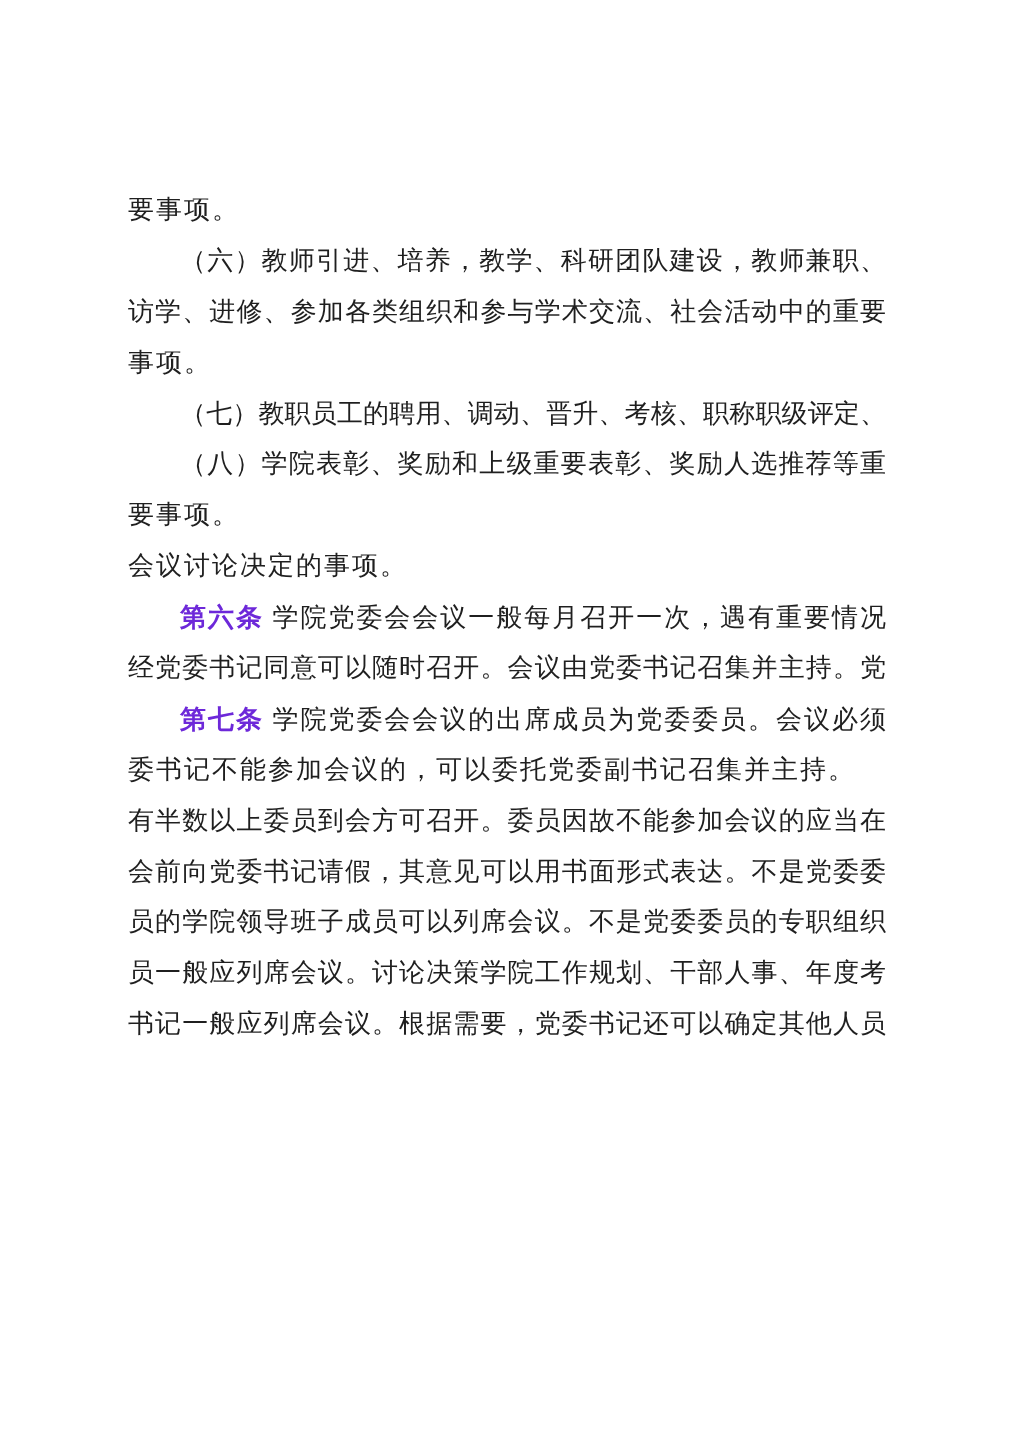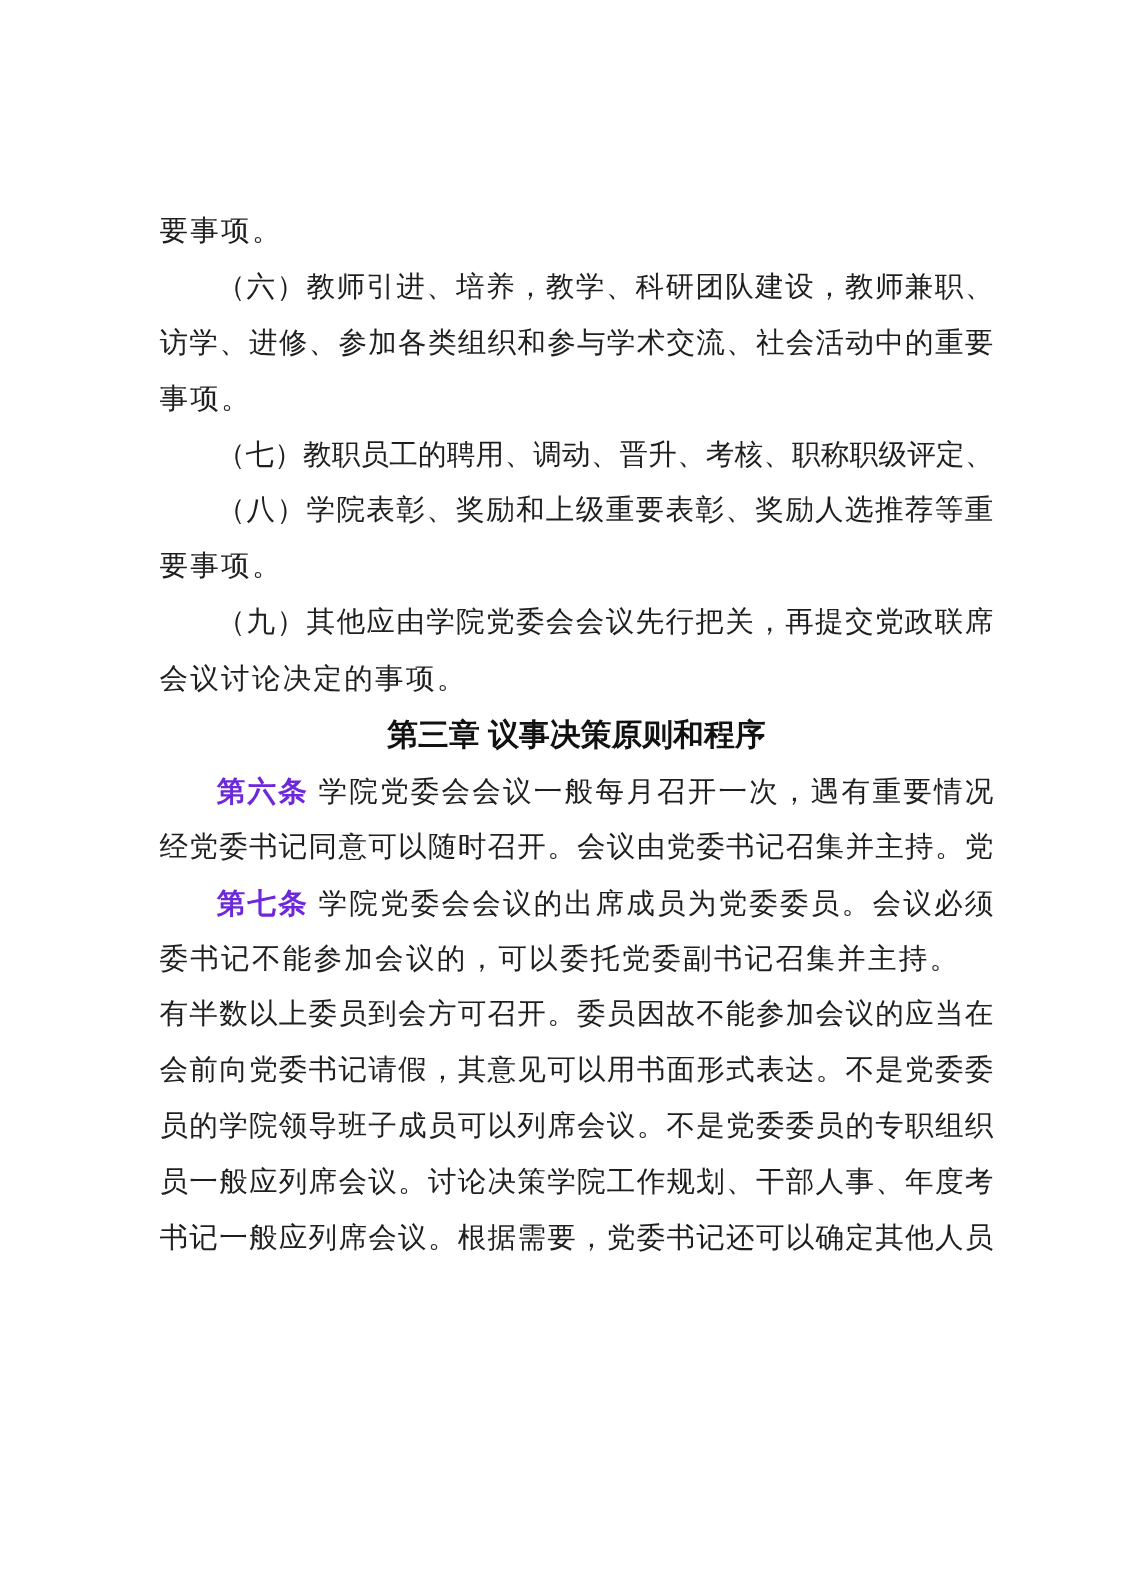"要事项。" .doc { left: 145px -> 128px }
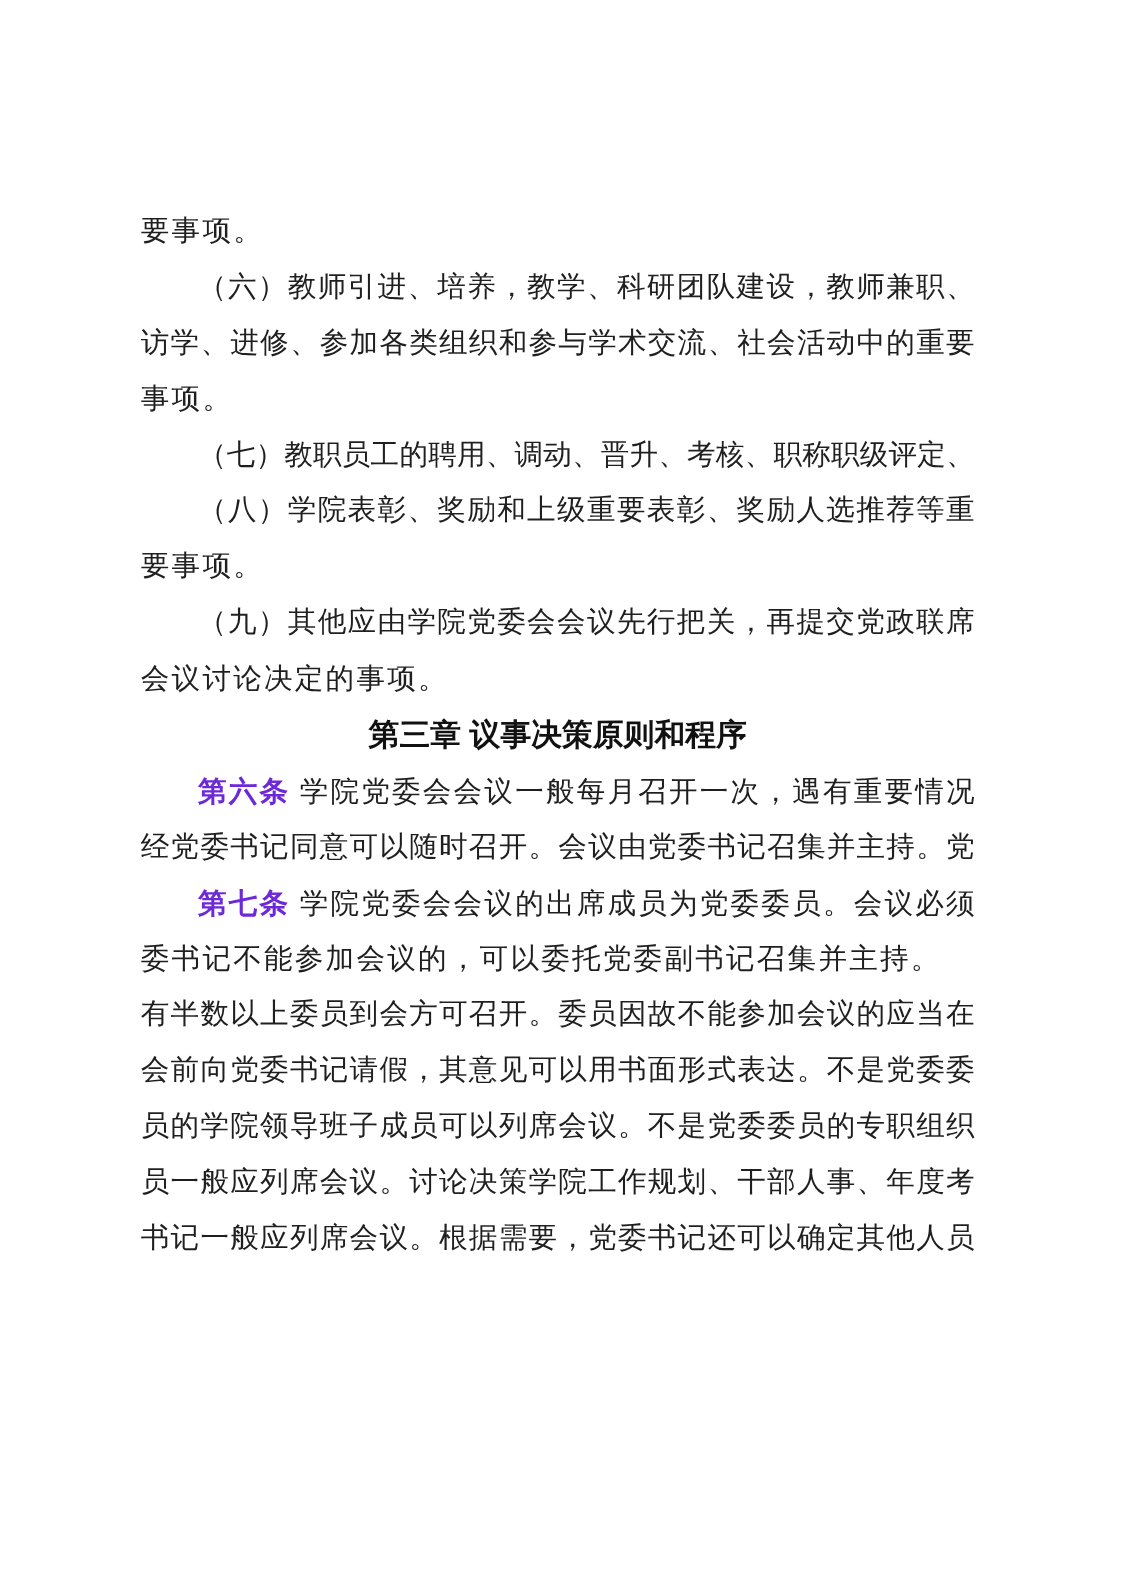"（九）其他应由学院党委会会议先行把关，再提交党政联席" div.line { html: <div>（九）其他应由学院党委会会议先行把关，再提交党政联席</div> -> none }
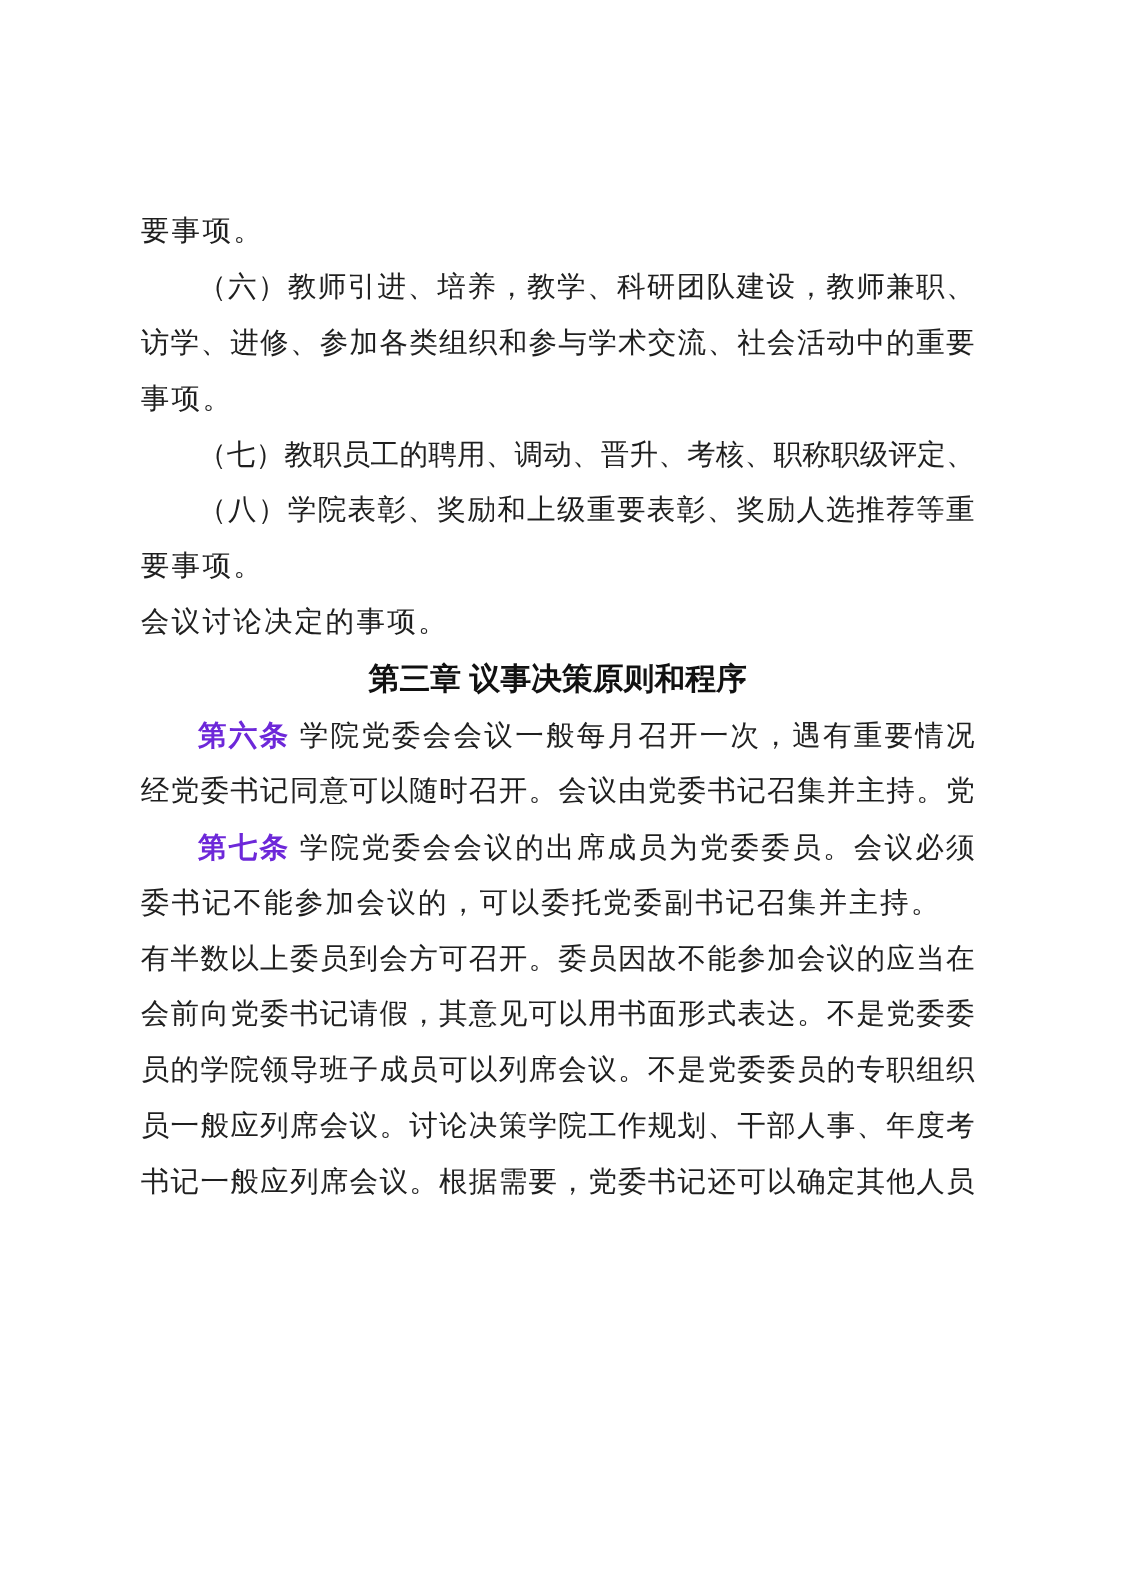"第三章 议事决策原则和程序" div.line { html: <div>第三章 议事决策原则和程序</div> -> none }
